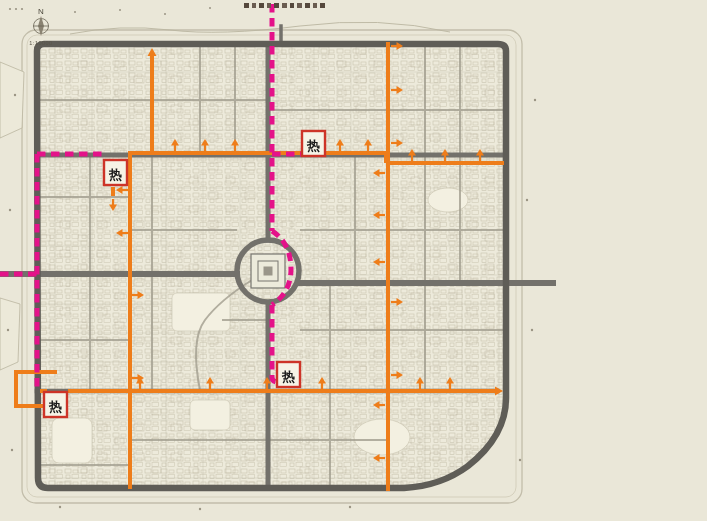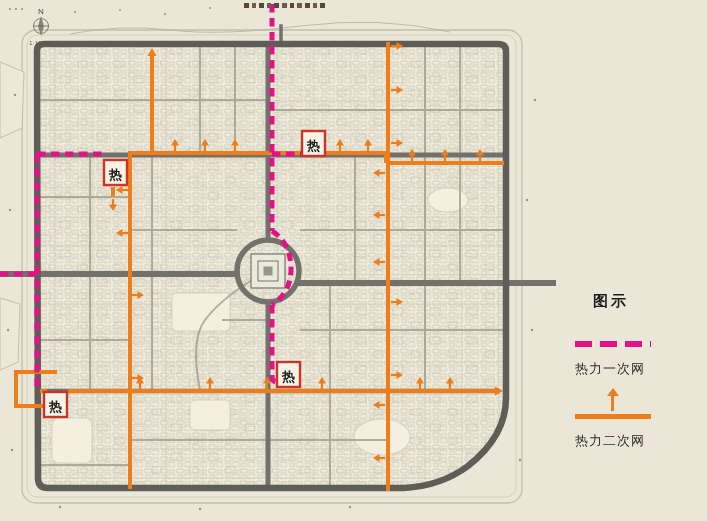"图示" div { html: <div> <div>图示</div> <div></div> <div>热力一次网</div> <div> <div></div> <div></div> </div> <div></div> <div>热力二次网</div> </div> -> none }
